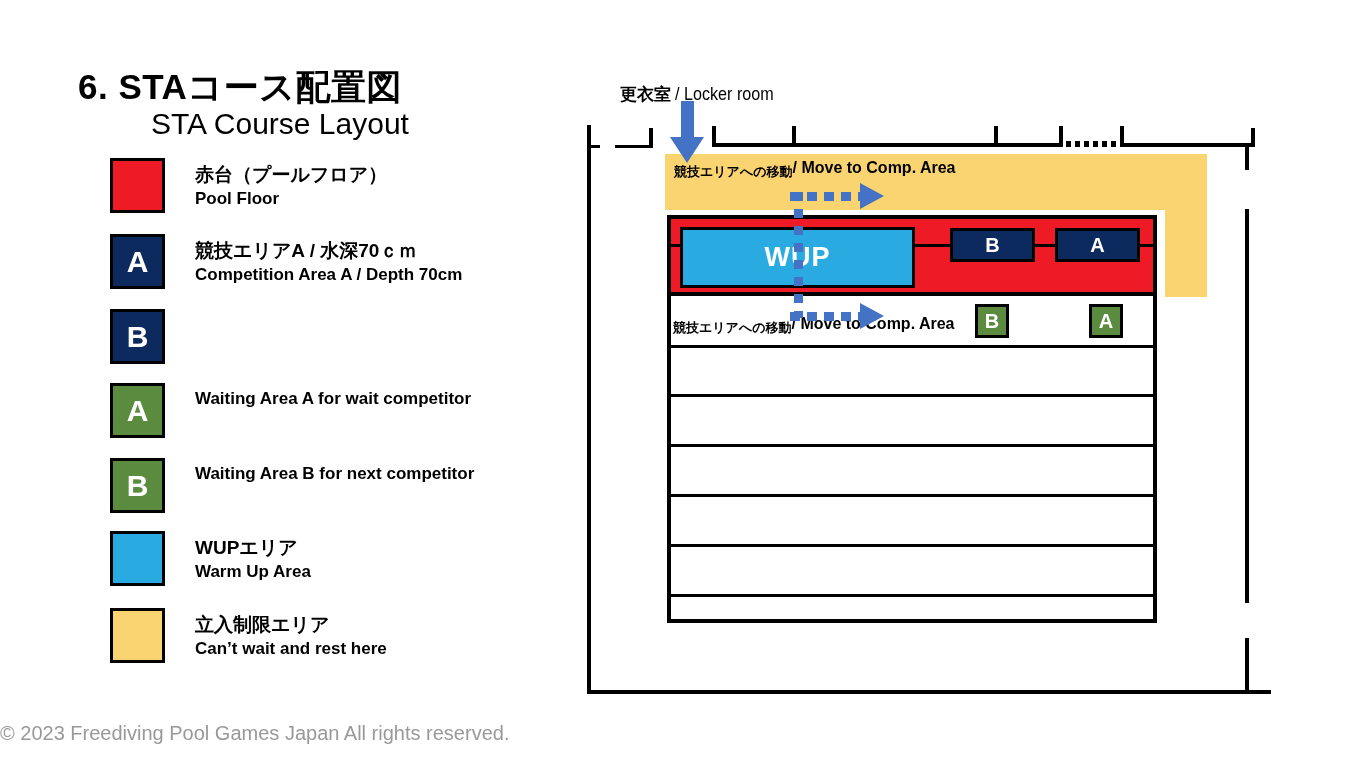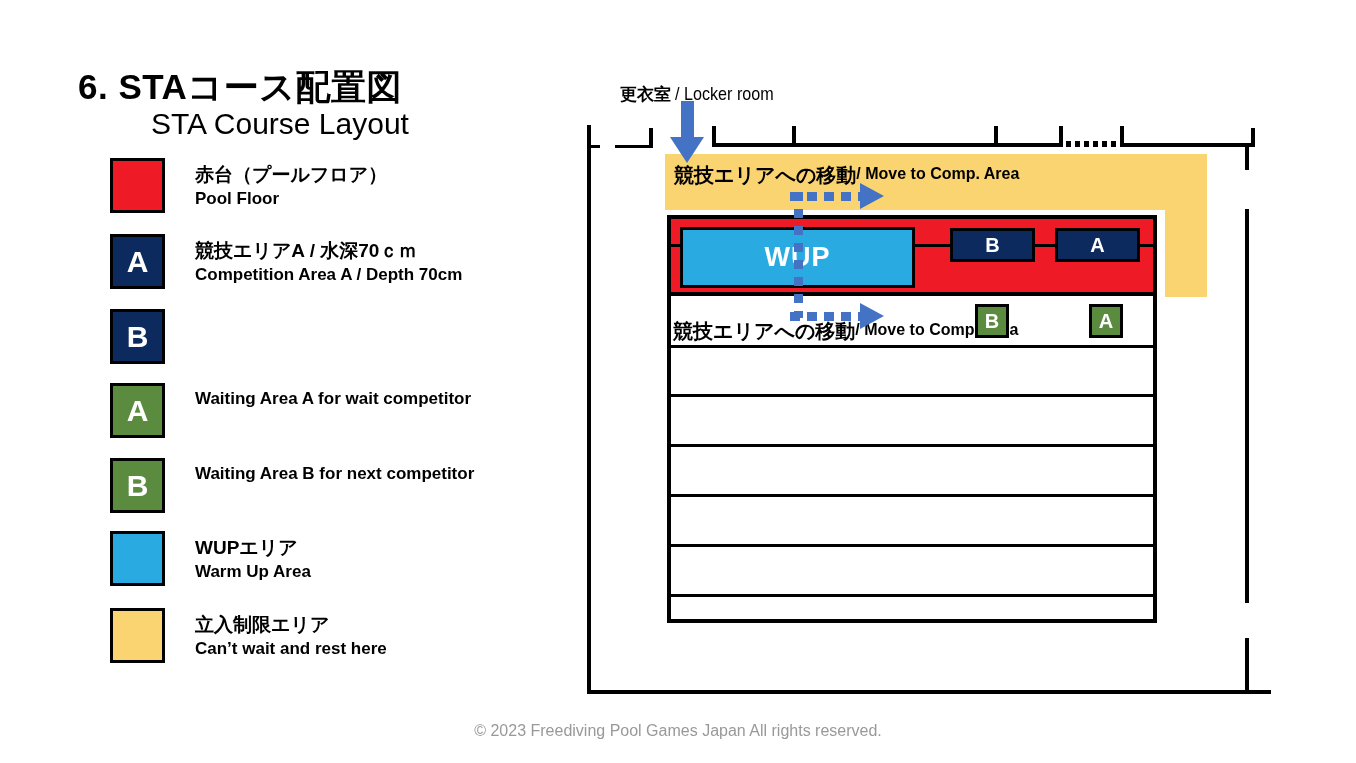"競技エリアへの移動" .jp15 { font-size: 20px -> 13px }
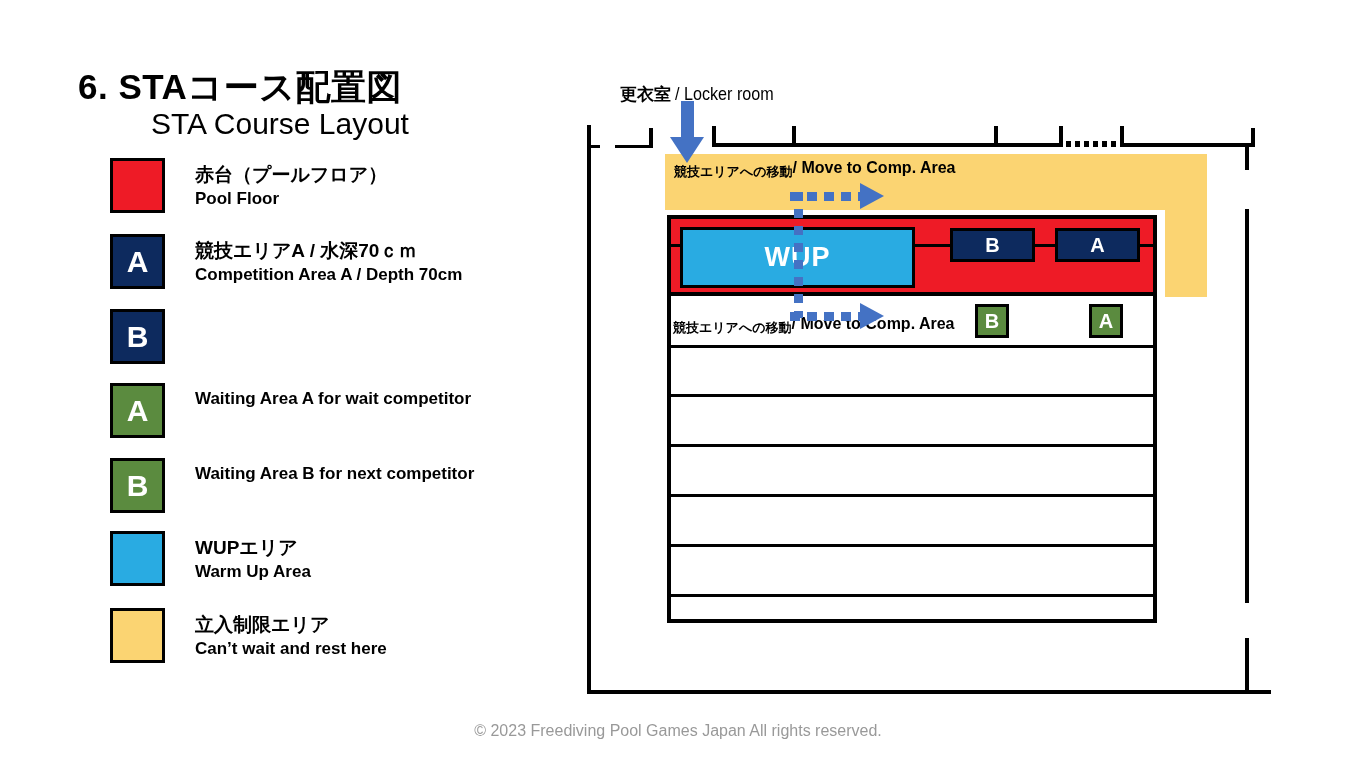"© 2023 Freediving Pool Games" .copyright { font-size: 16px -> 20px; text-align: center -> left }
